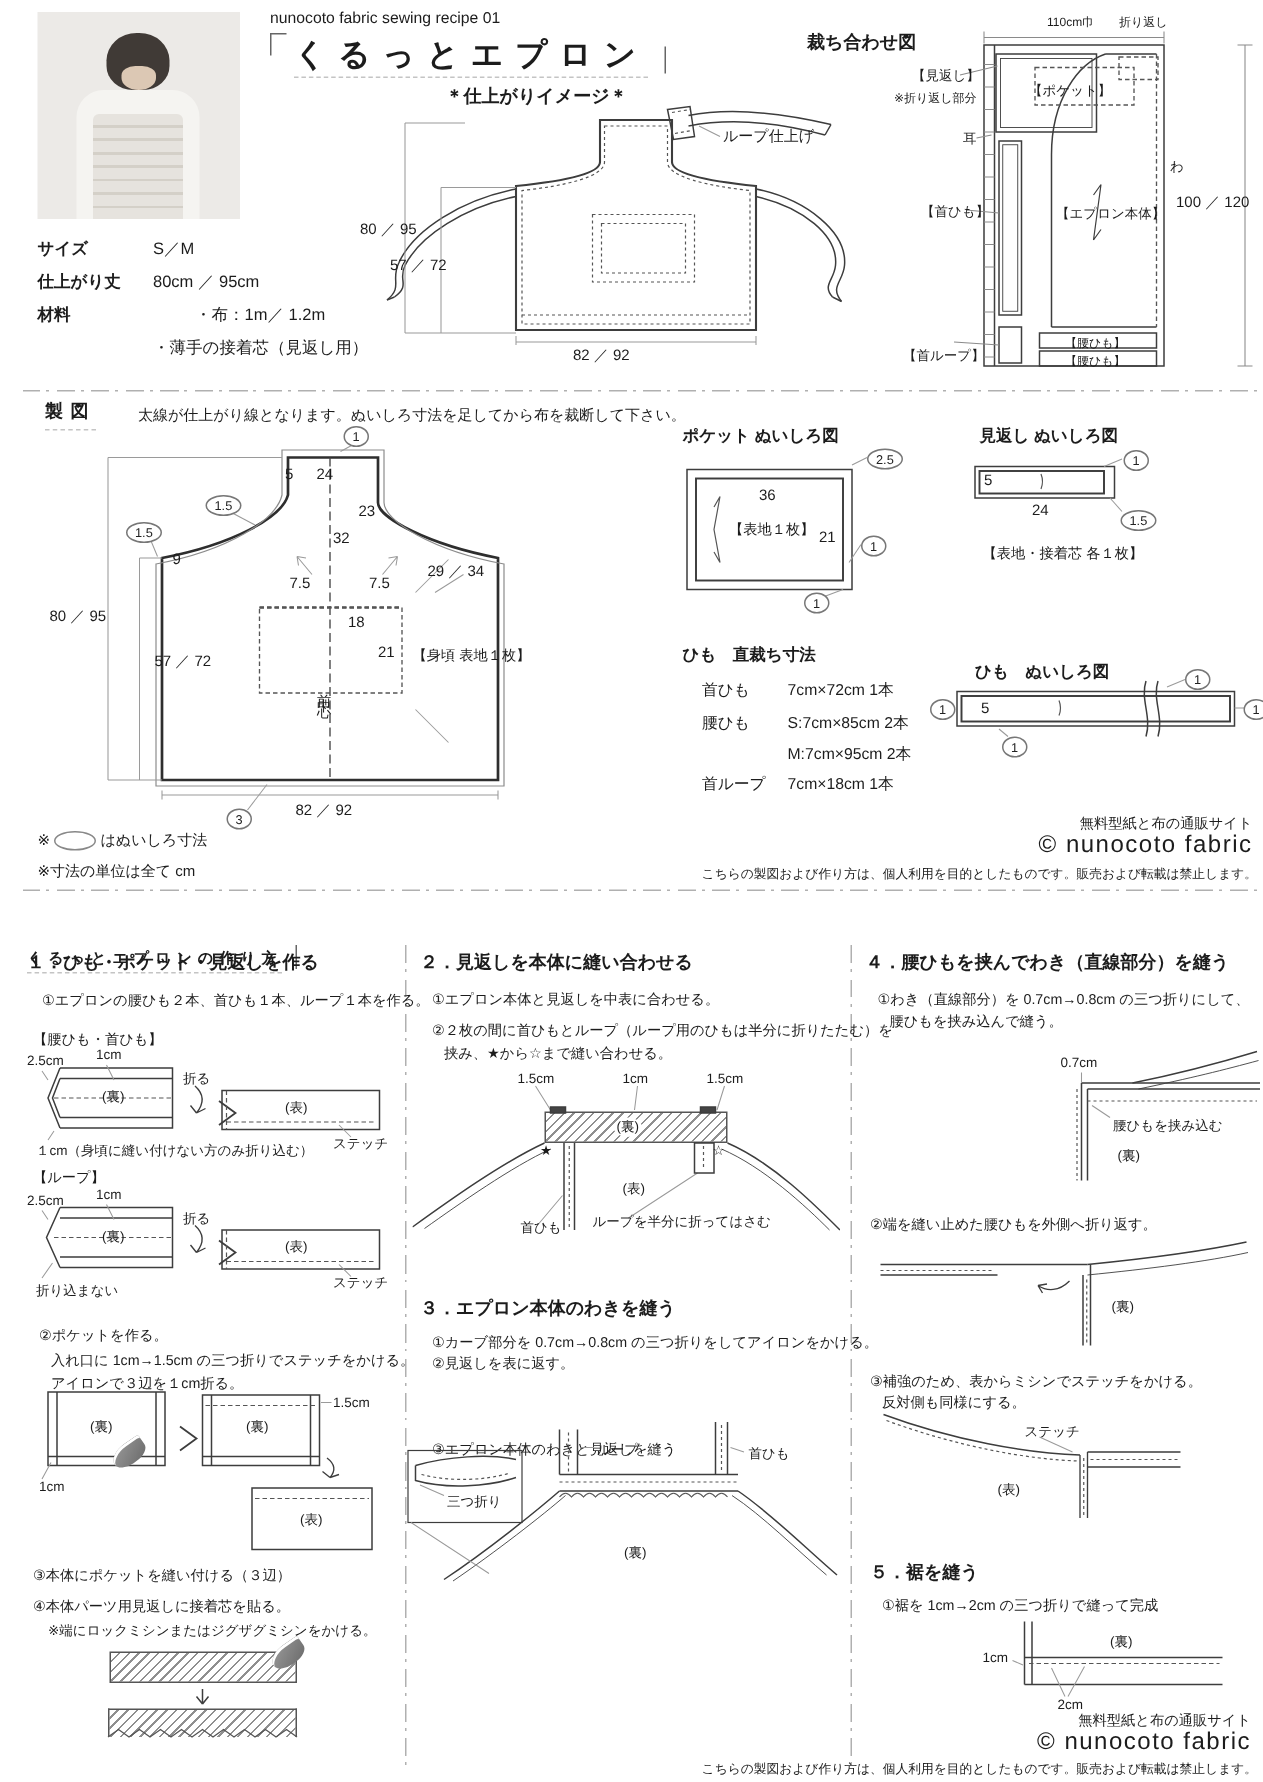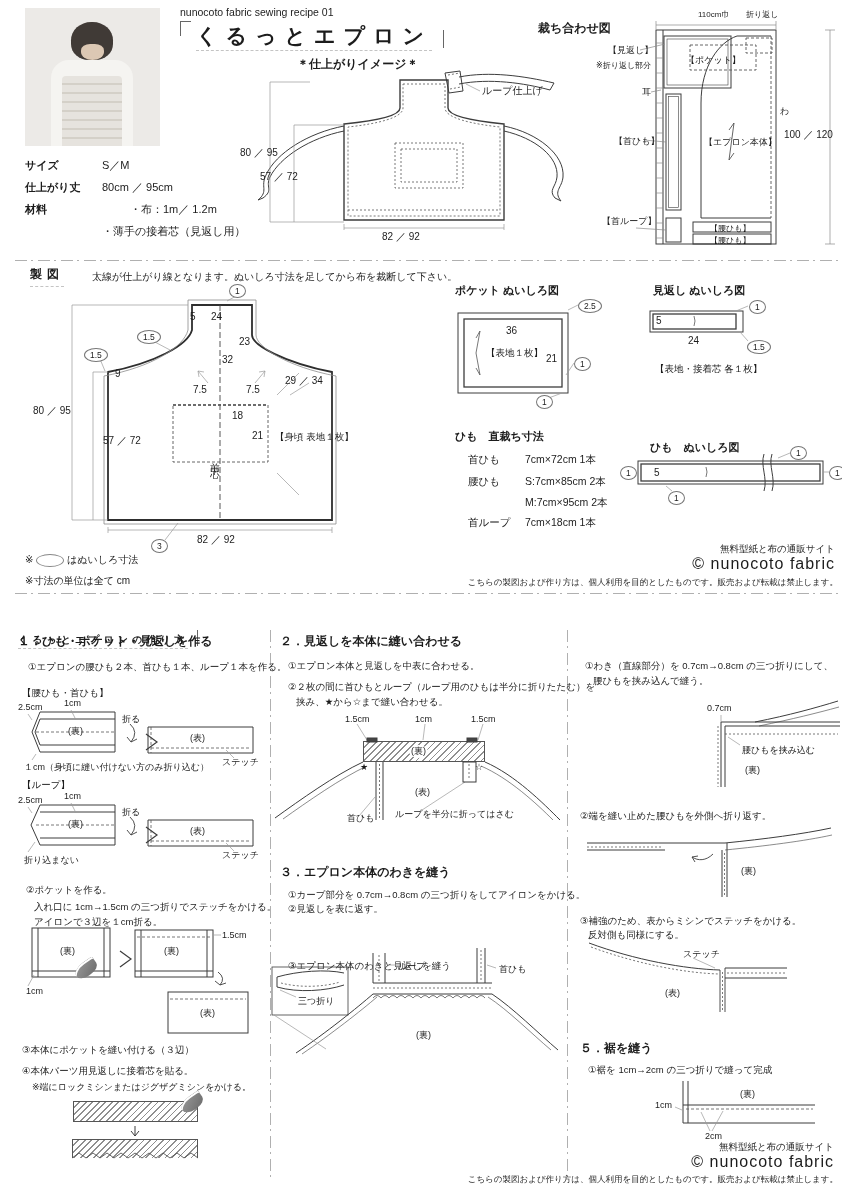"【首ループ】" span.abs { top: 207px -> 223px }
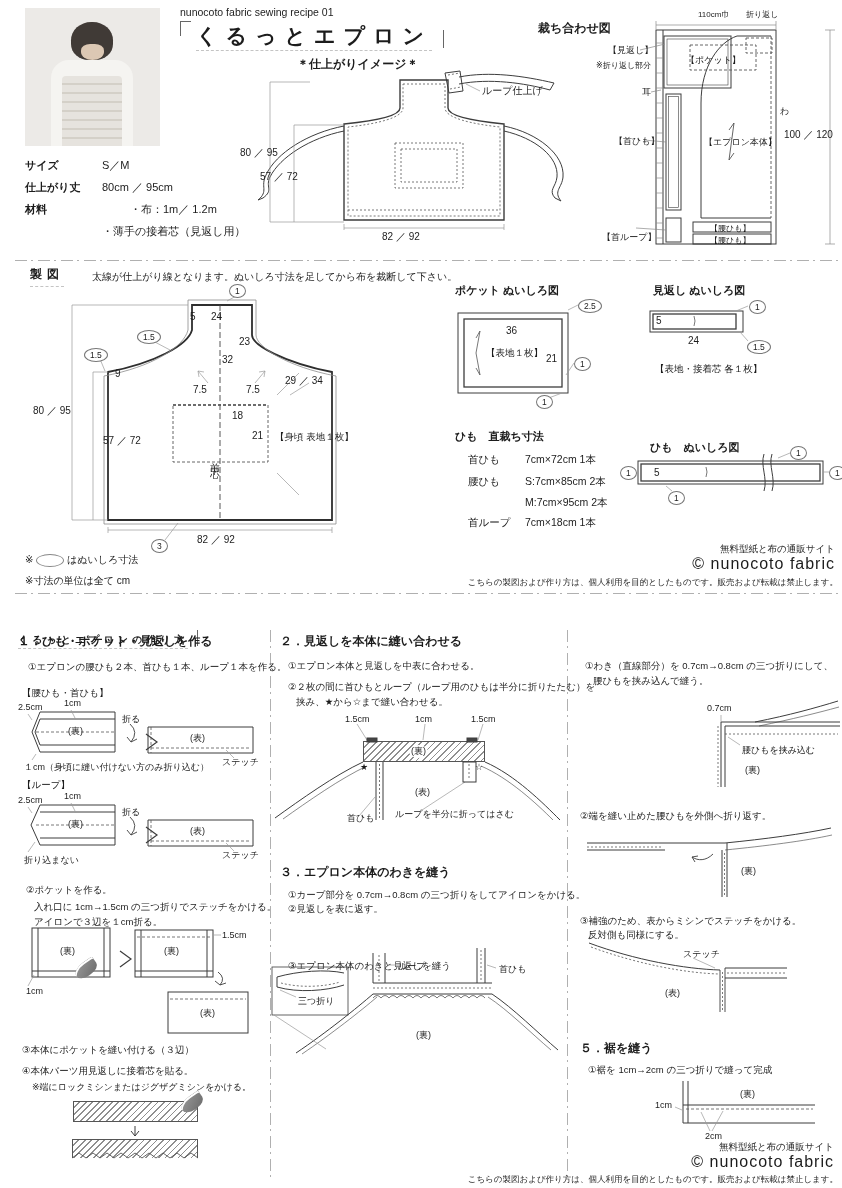"４．腰ひもを挟んでわき（直線部分）を縫う" span.abs { html: none -> <span>４．腰ひもを挟んでわき（直線部分）を縫う</span> }
